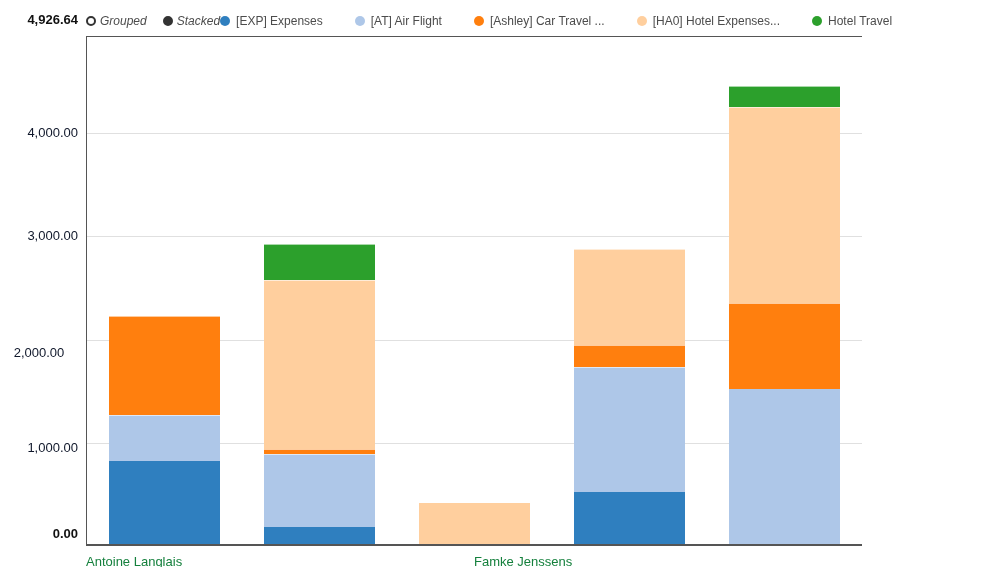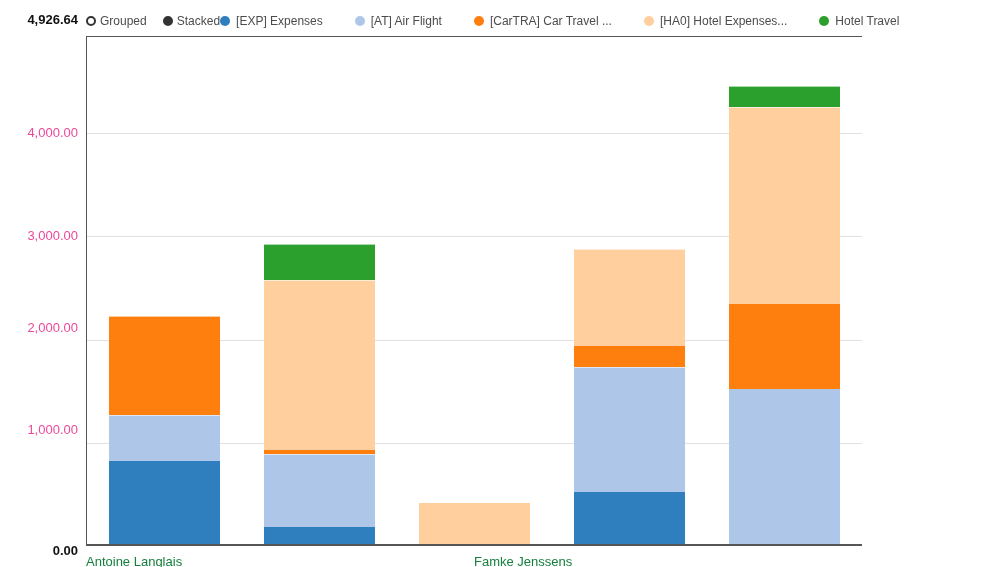"Grouped" .radio { font-style: none -> italic }
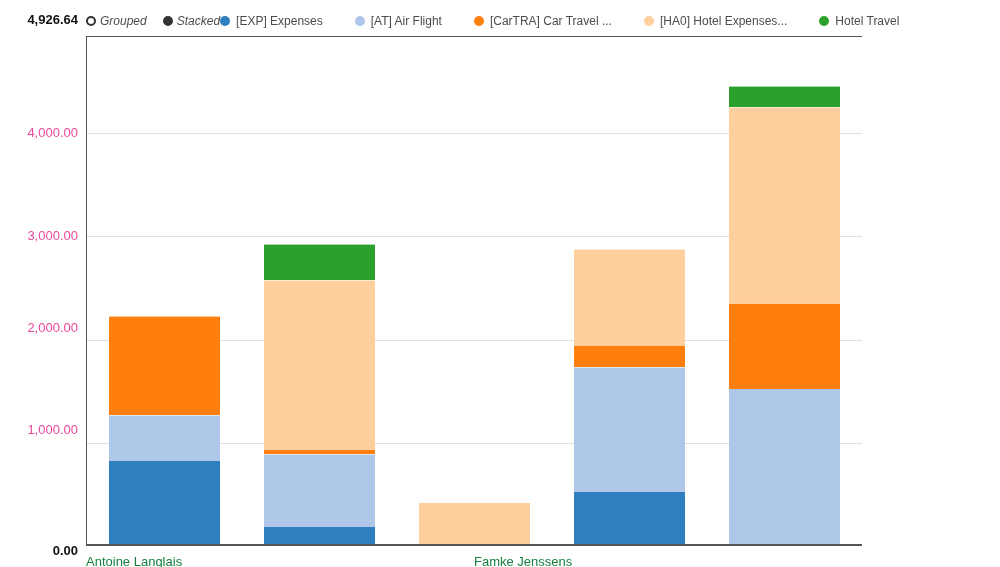"[CarTRA] Car Travel ..." span { text: CarTRA -> Ashley }
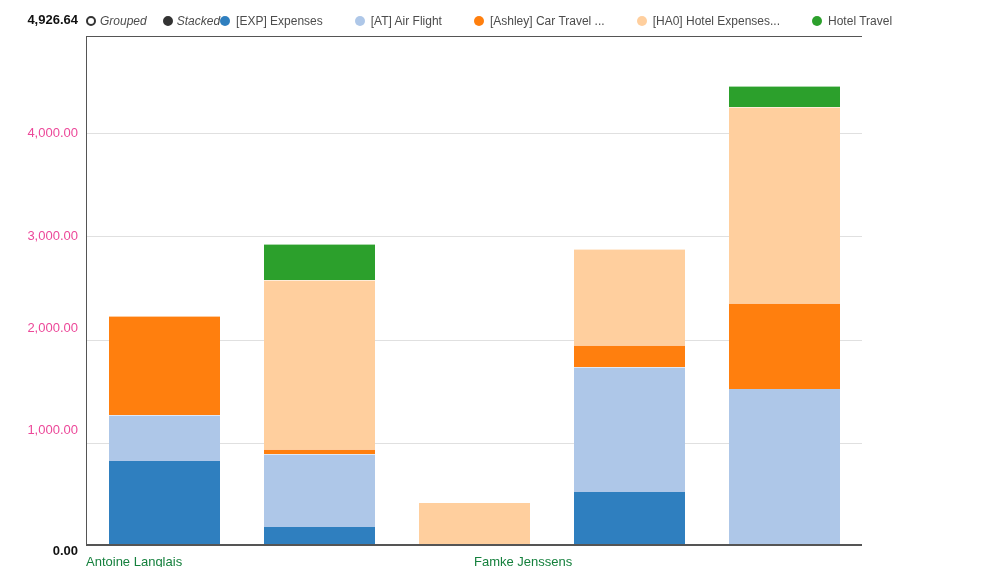"4,000.00" .y-tick { color: #ec4899 -> #0f172a }
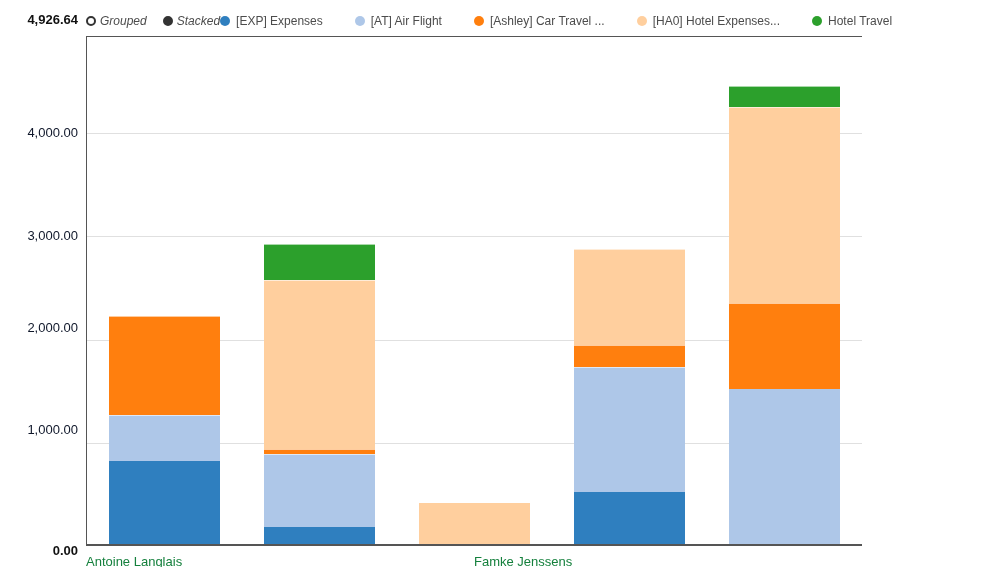"2,000.00" div.y-tick { text-align: none -> center; top: 291px -> 316px }
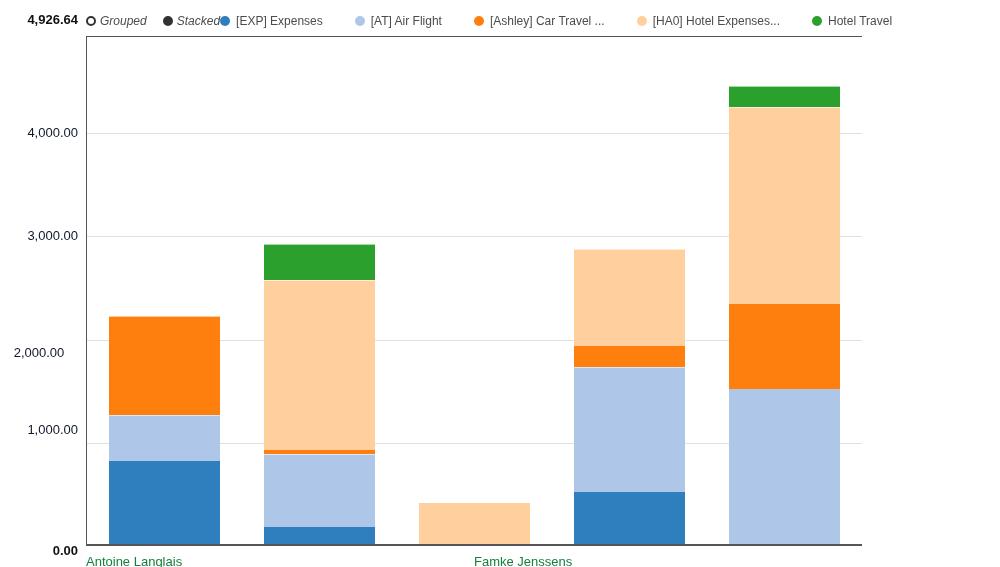"1,000.00" div.y-tick { top: 393px -> 411px }
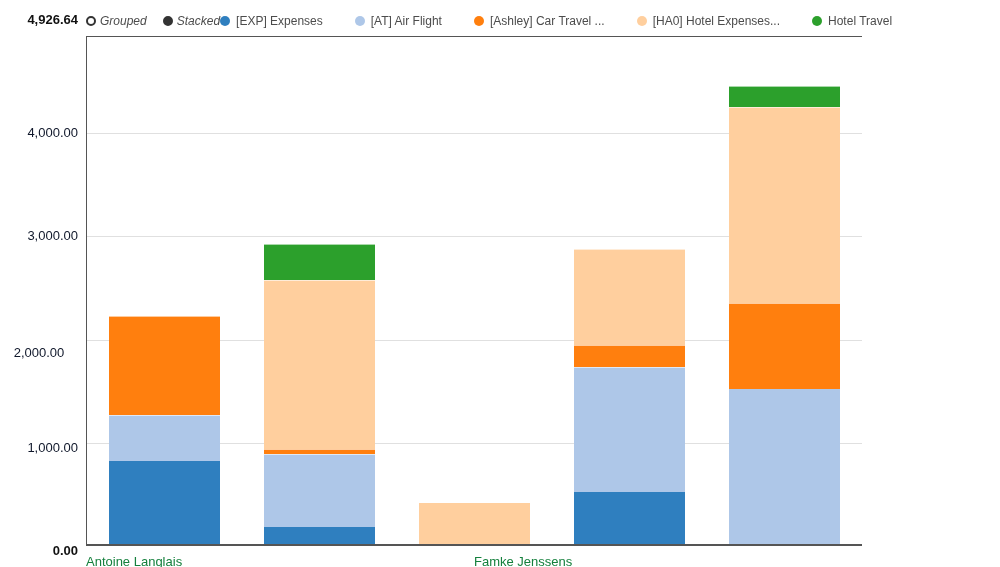"0.00" div.y-tick { top: 514px -> 497px }
